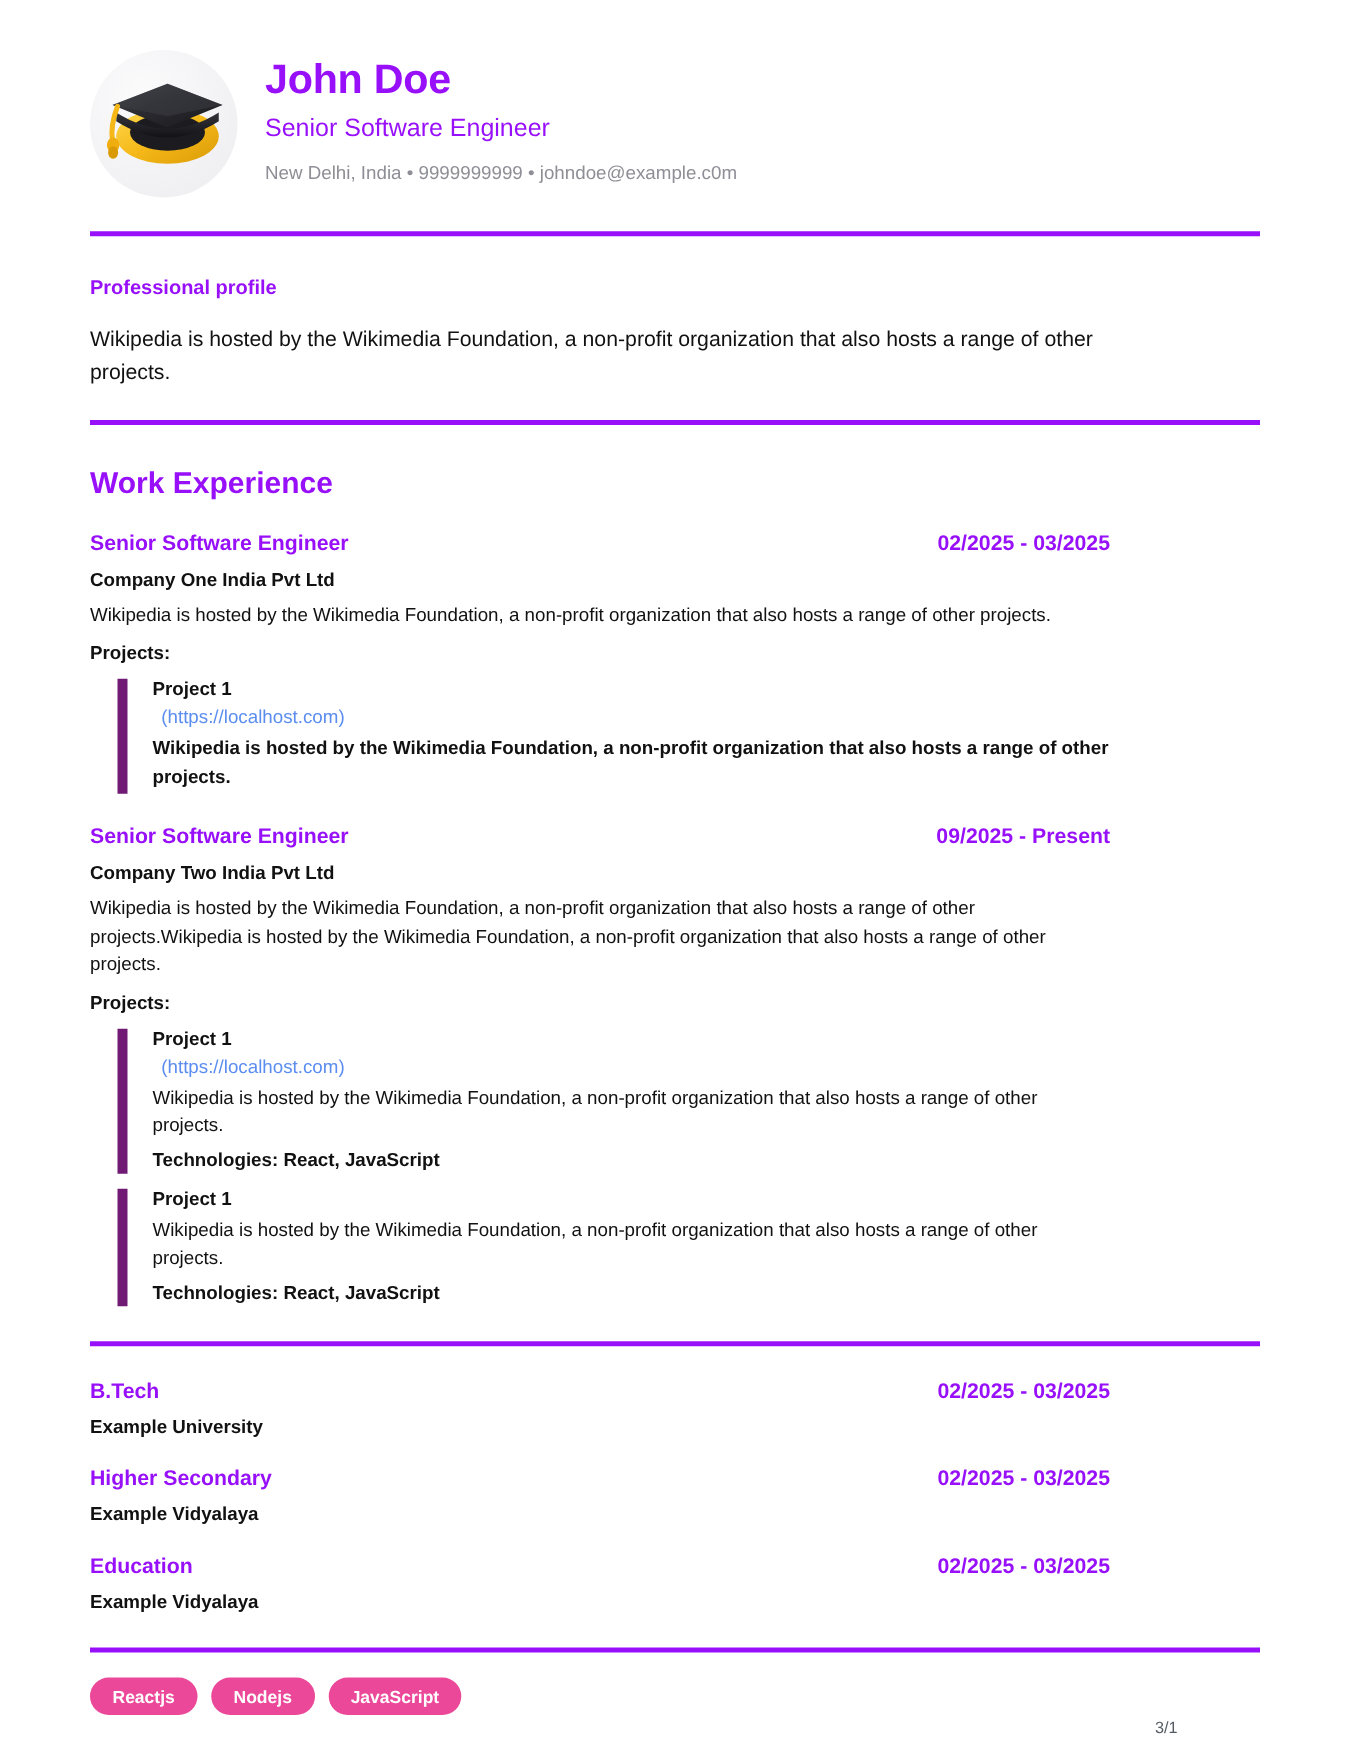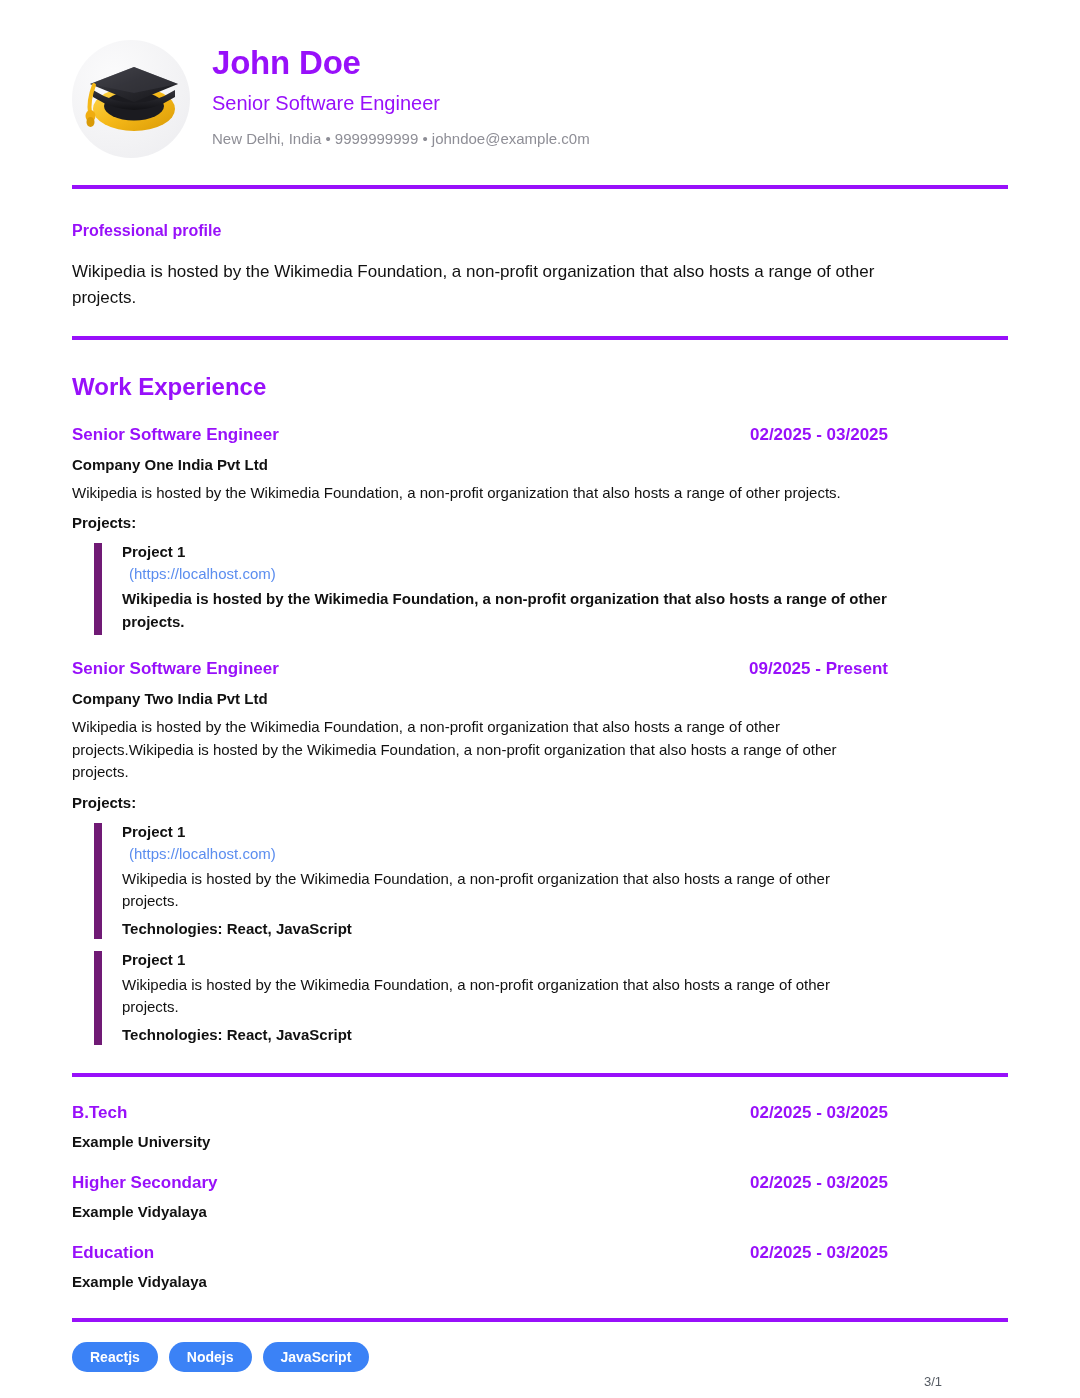"Reactjs" .skill-pill { background: #3b82f6 -> #ec4899 }
